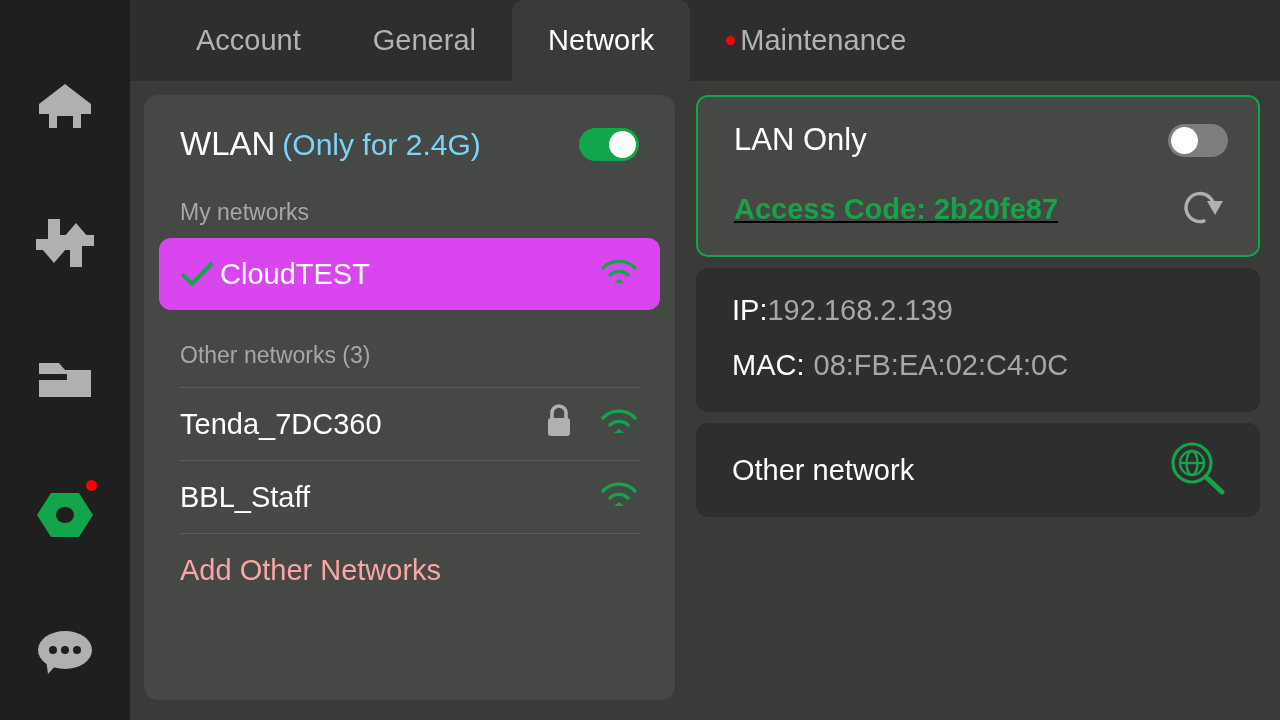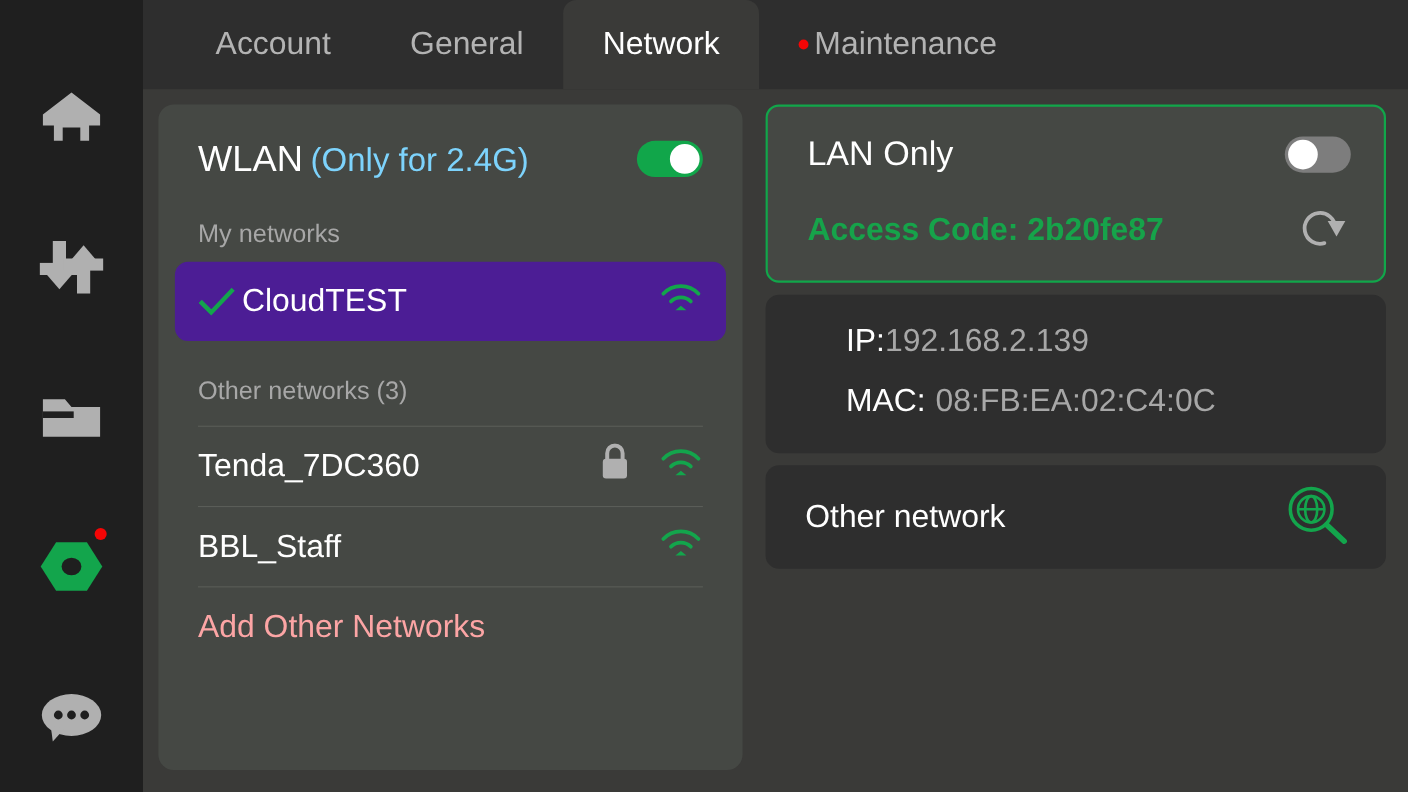"Access Code: 2b20fe87" .lan-code-row { text-decoration: none -> underline }
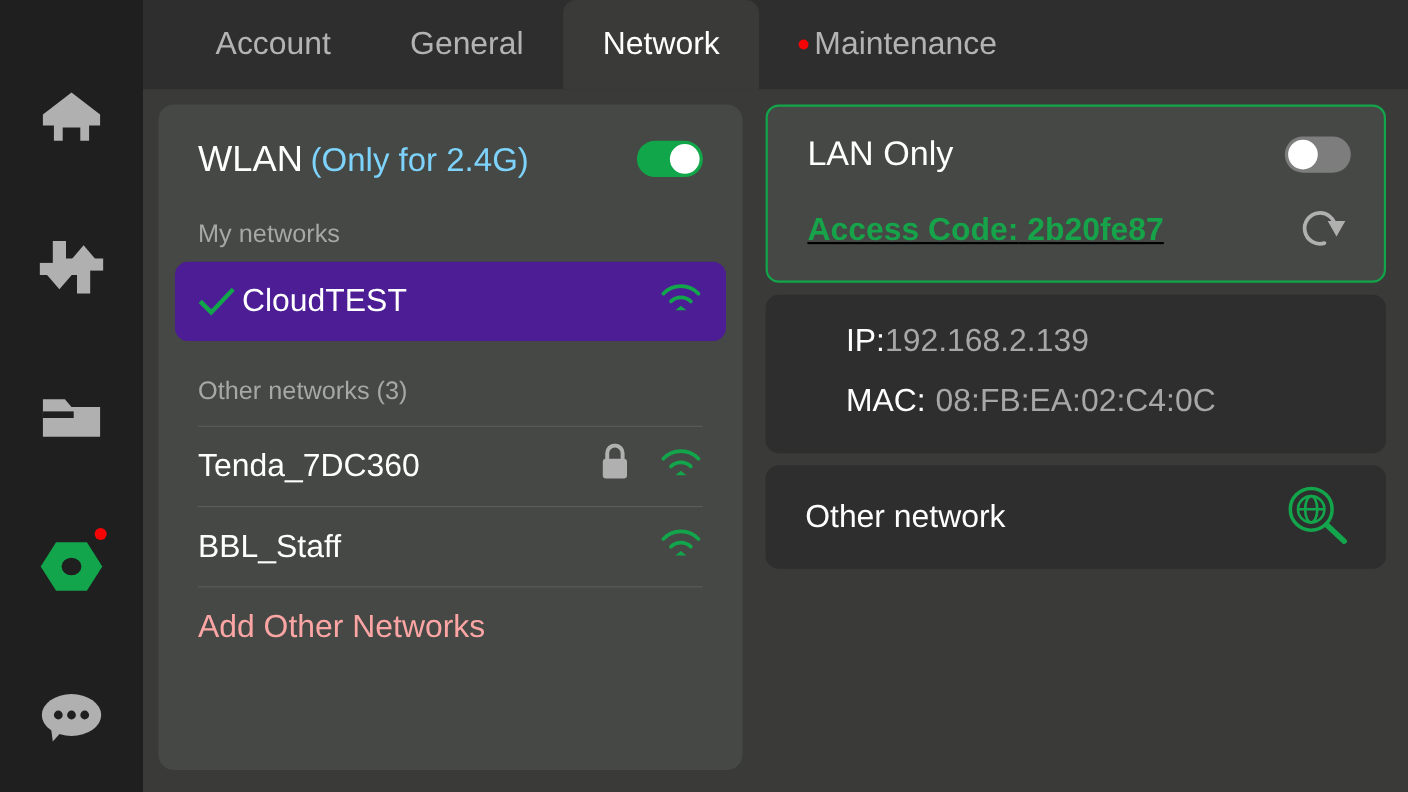"CloudTEST" .net-row.selected { background: #4c1d95 -> #d946ef }
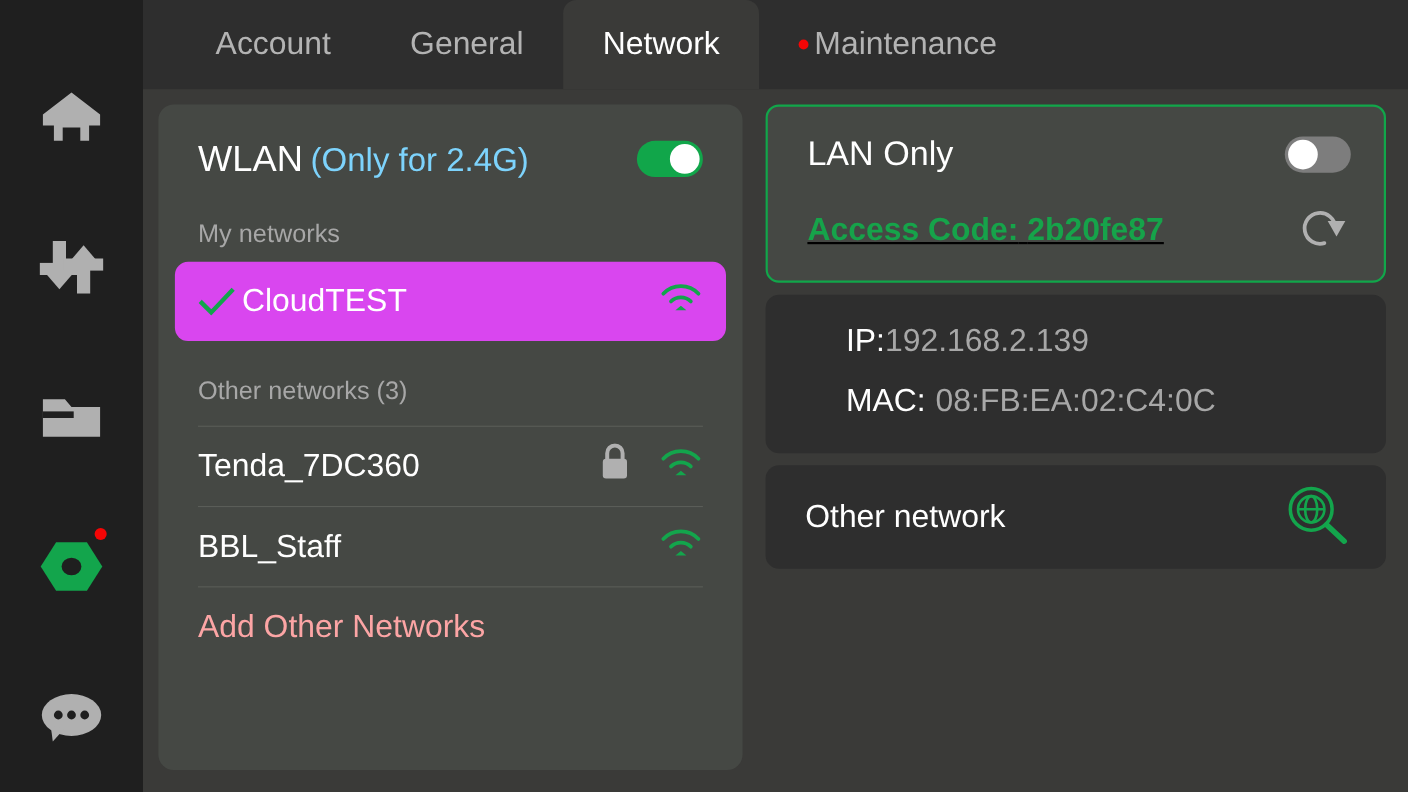"IP:" .info-line { margin-left: 37px -> none }
